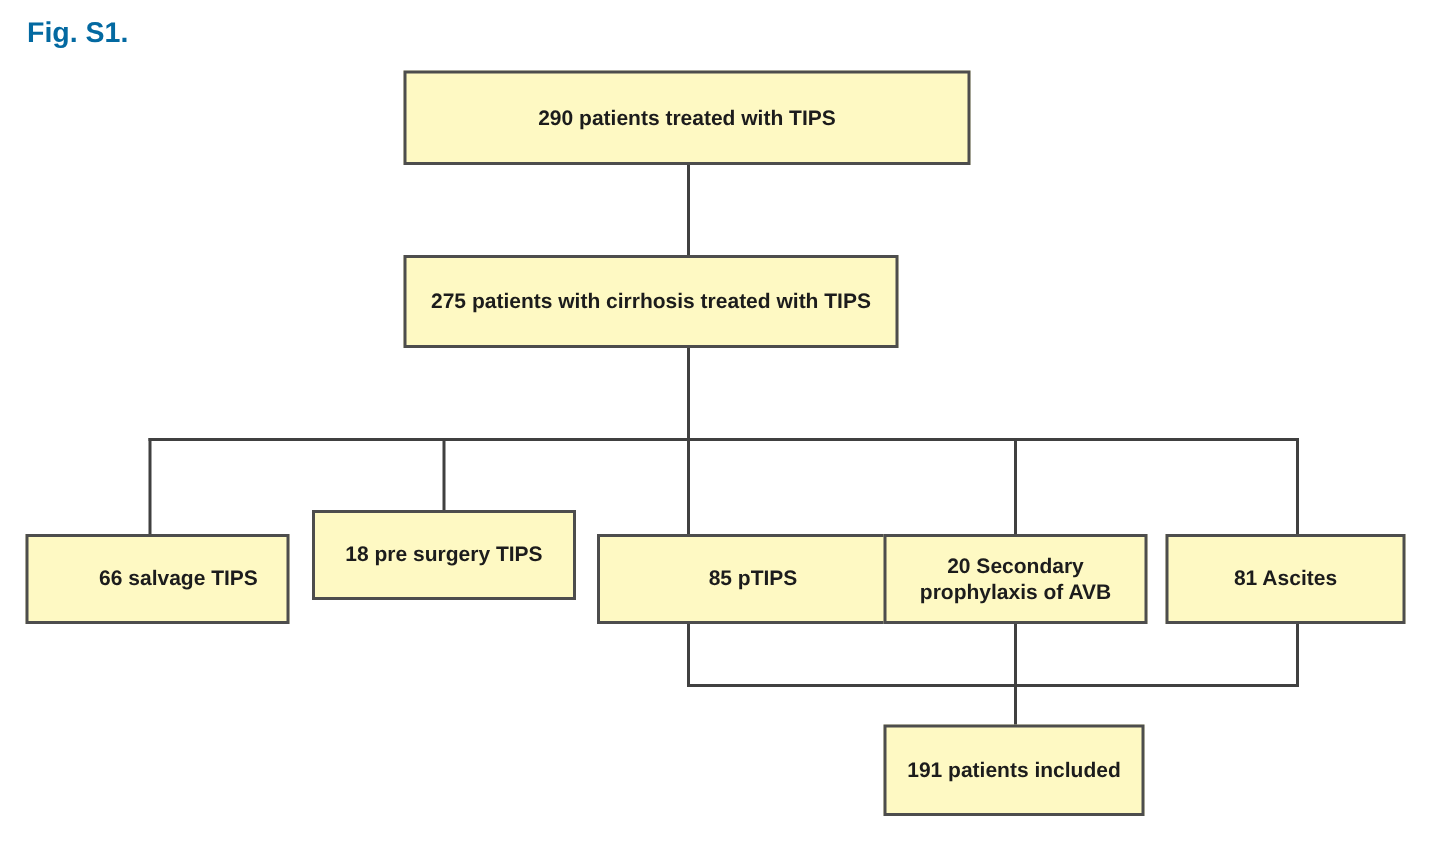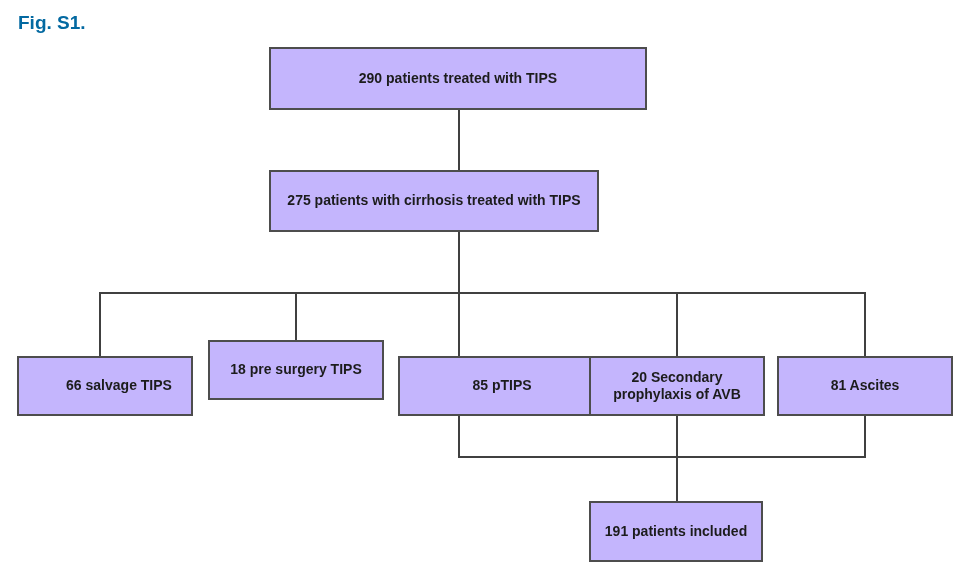"290 patients treated with TIPS" .node { background: #c4b5fd -> #fef9c3 }
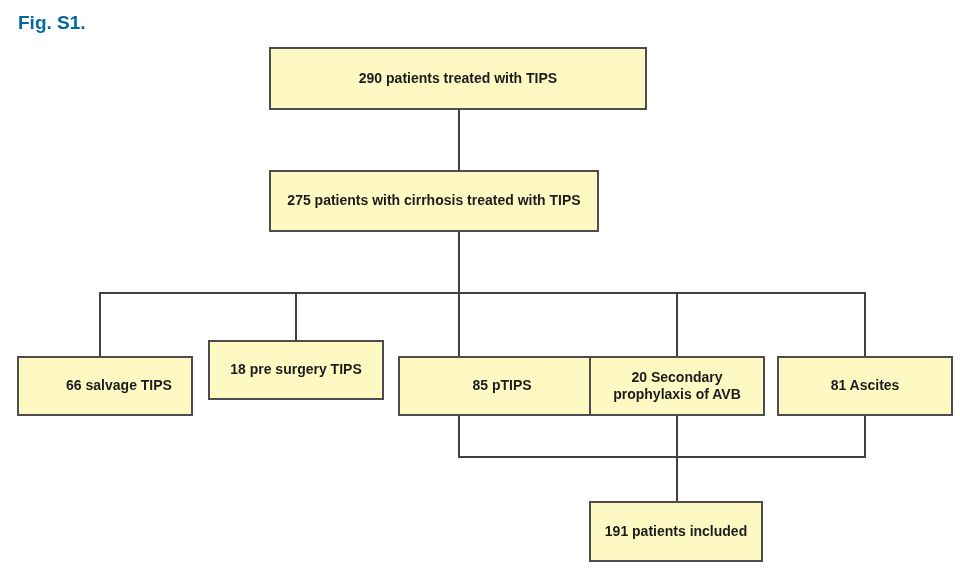"81 Ascites" .n-ascites { width: 176px -> 160px }
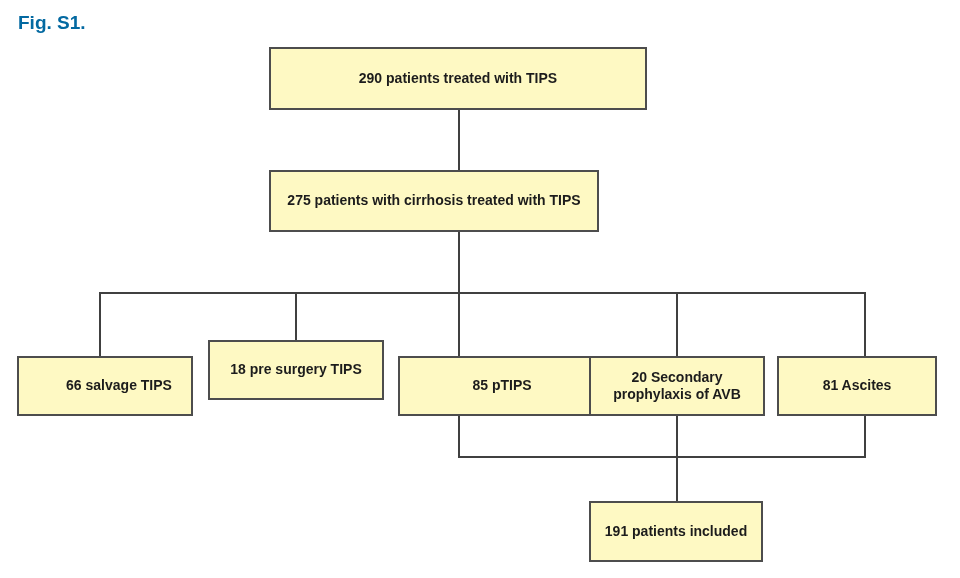"191 patients included" .n-included { top: 501px -> 483px }
